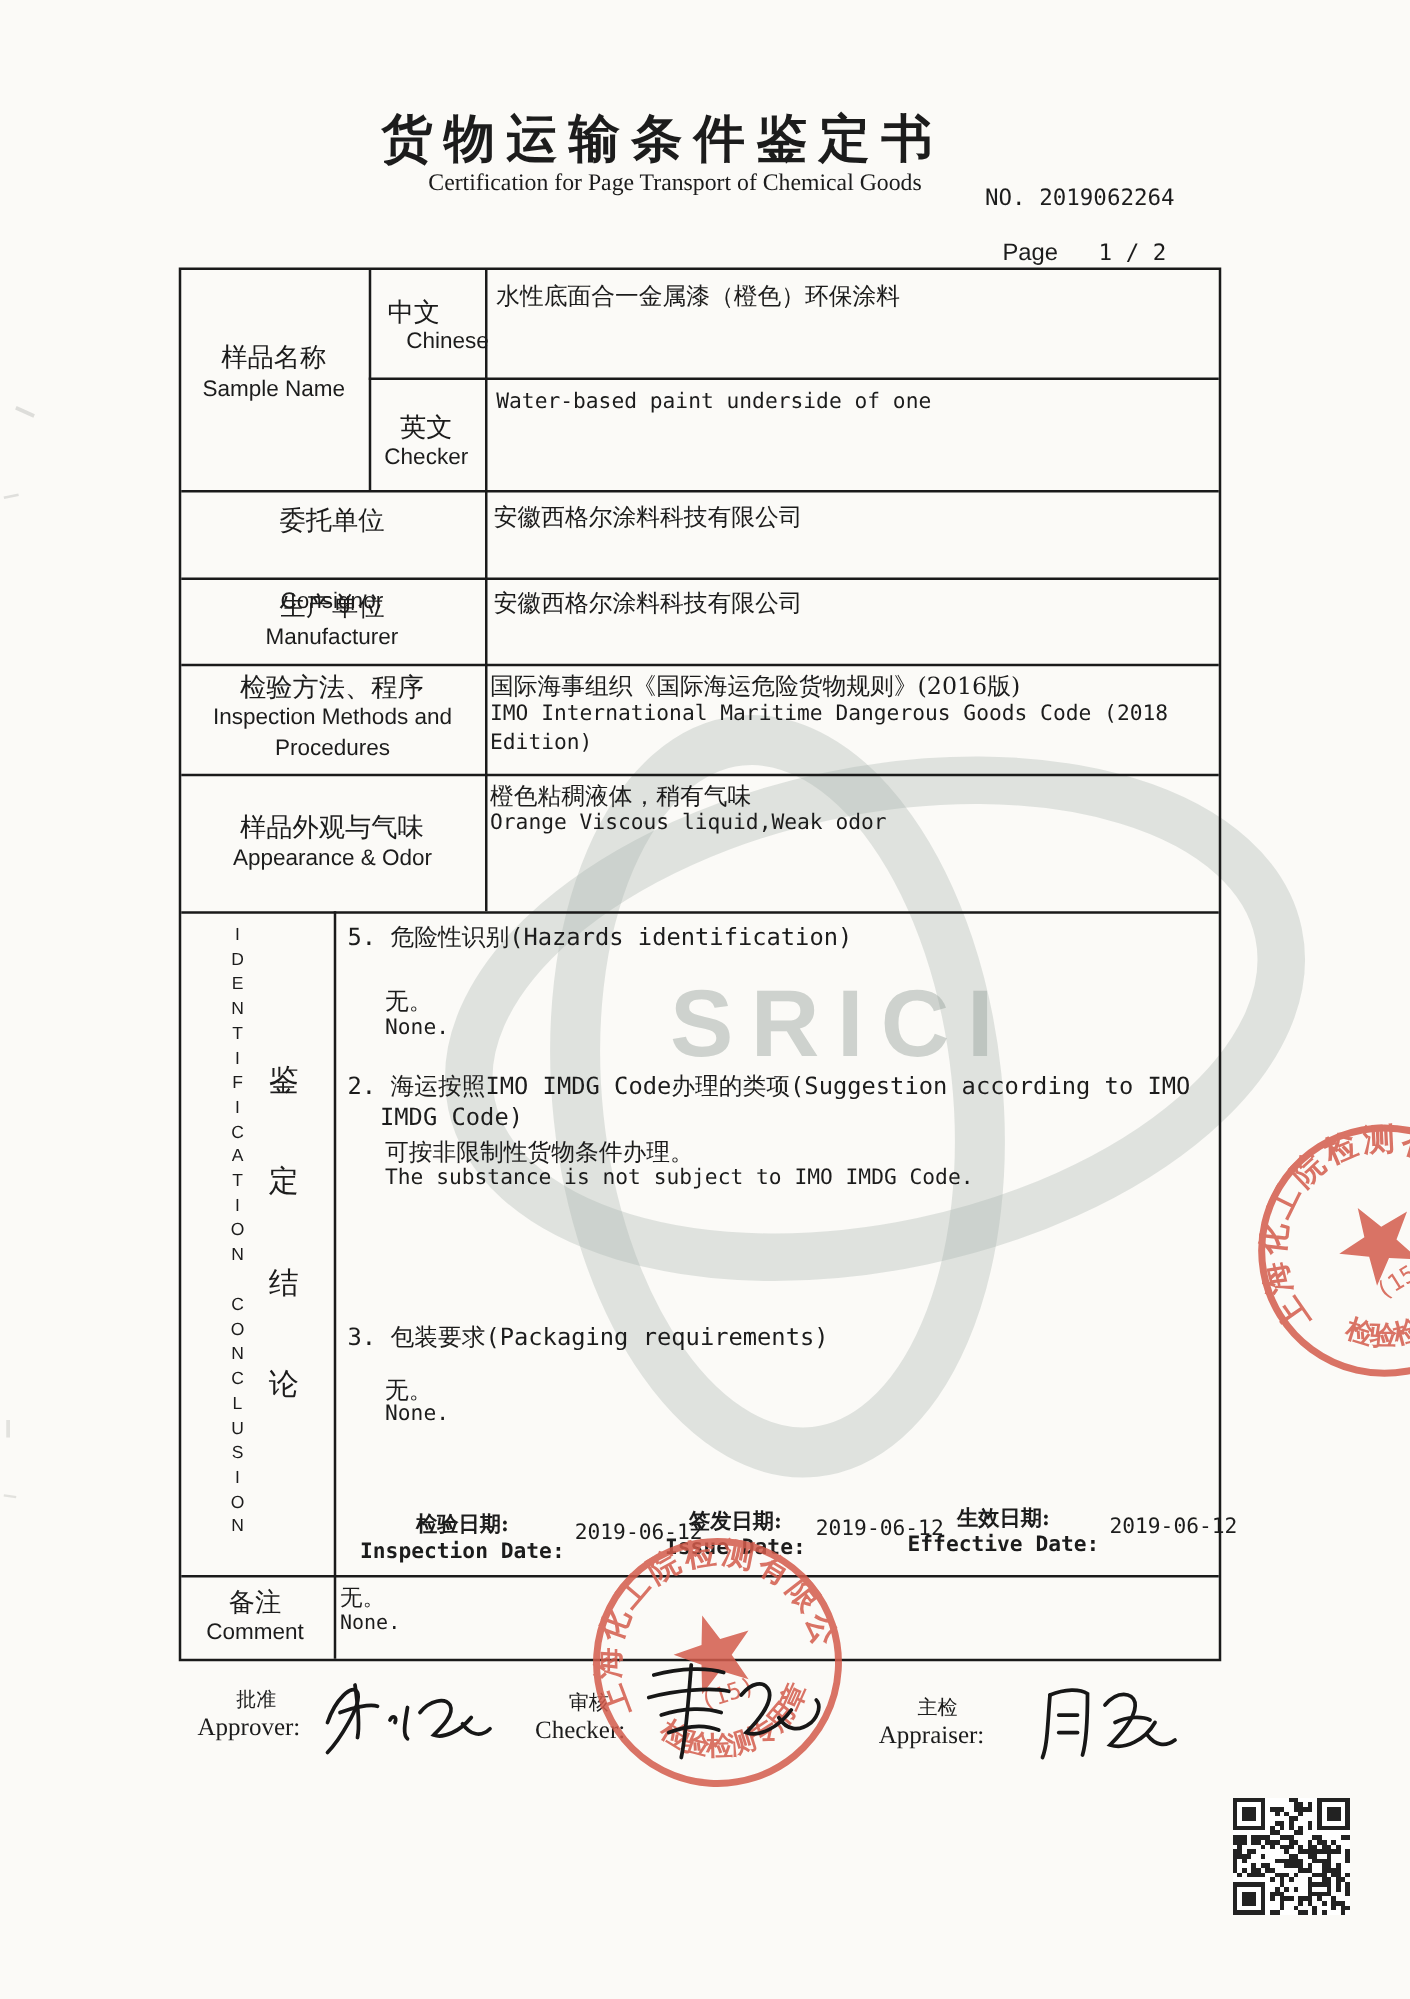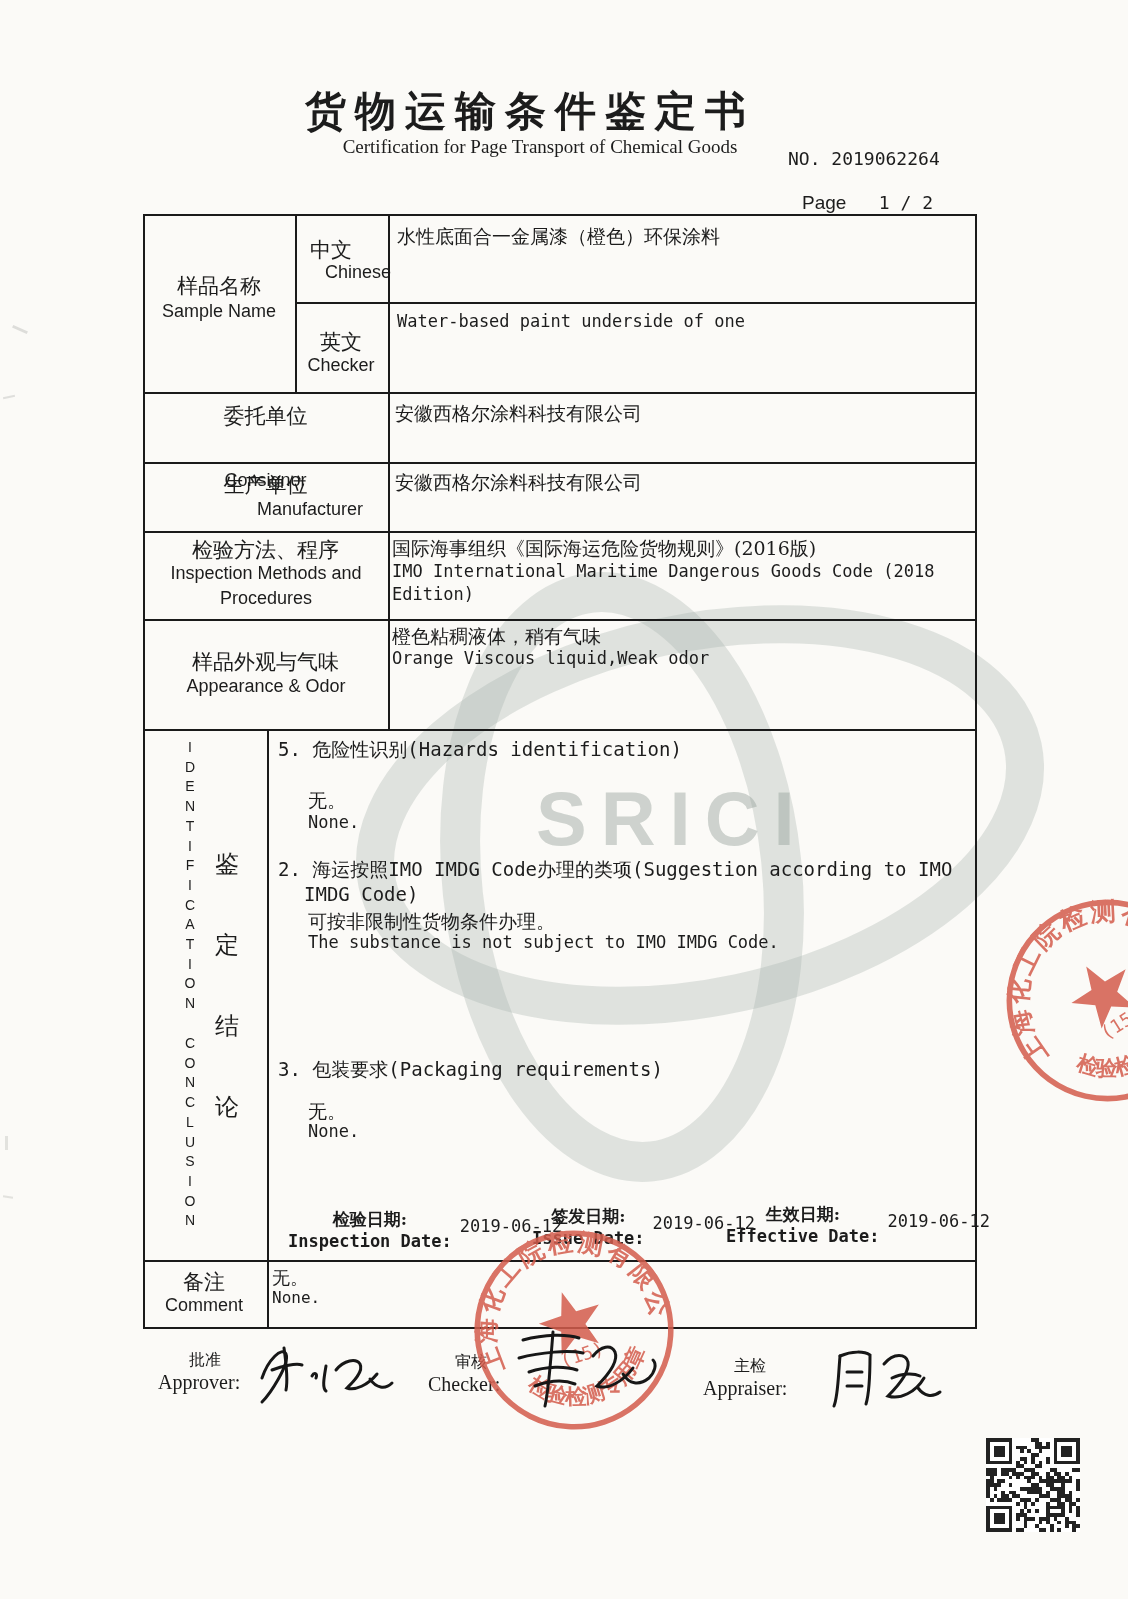"Manufacturer" div.abs { text-align: right -> none }
